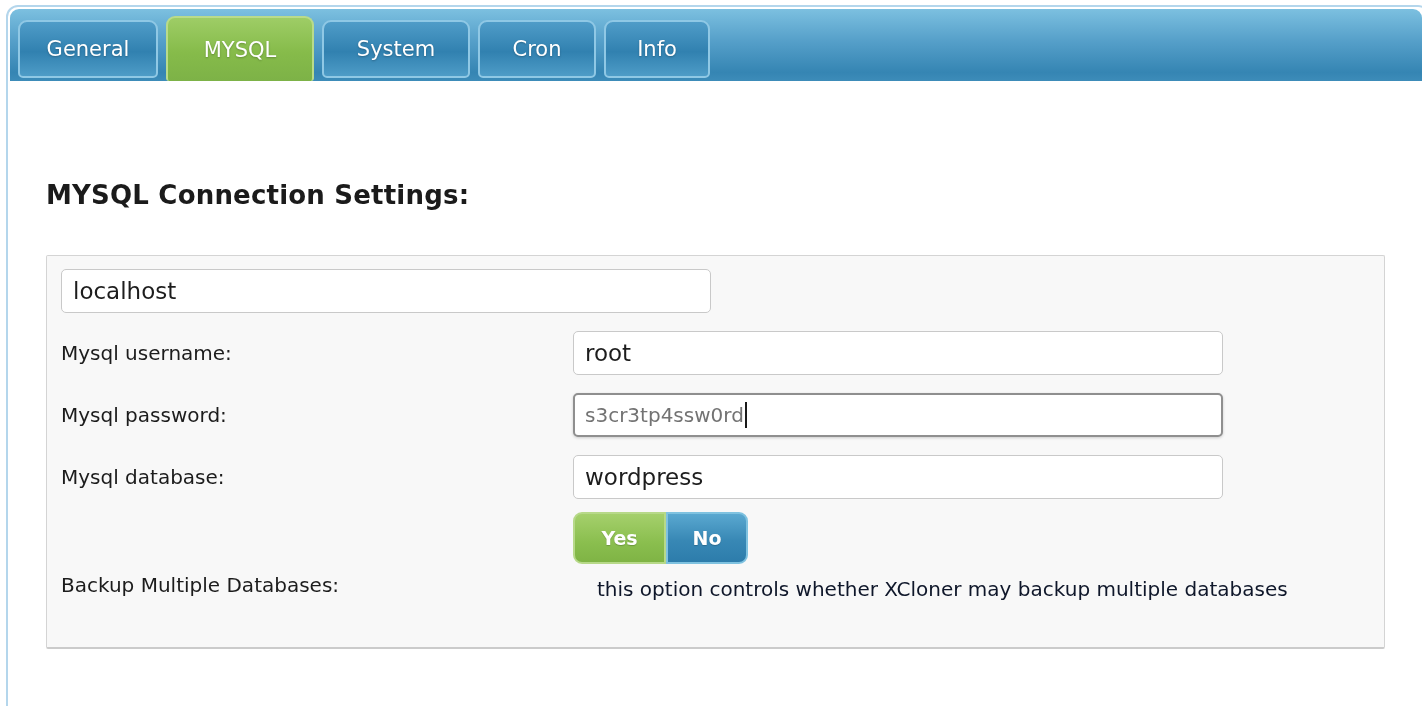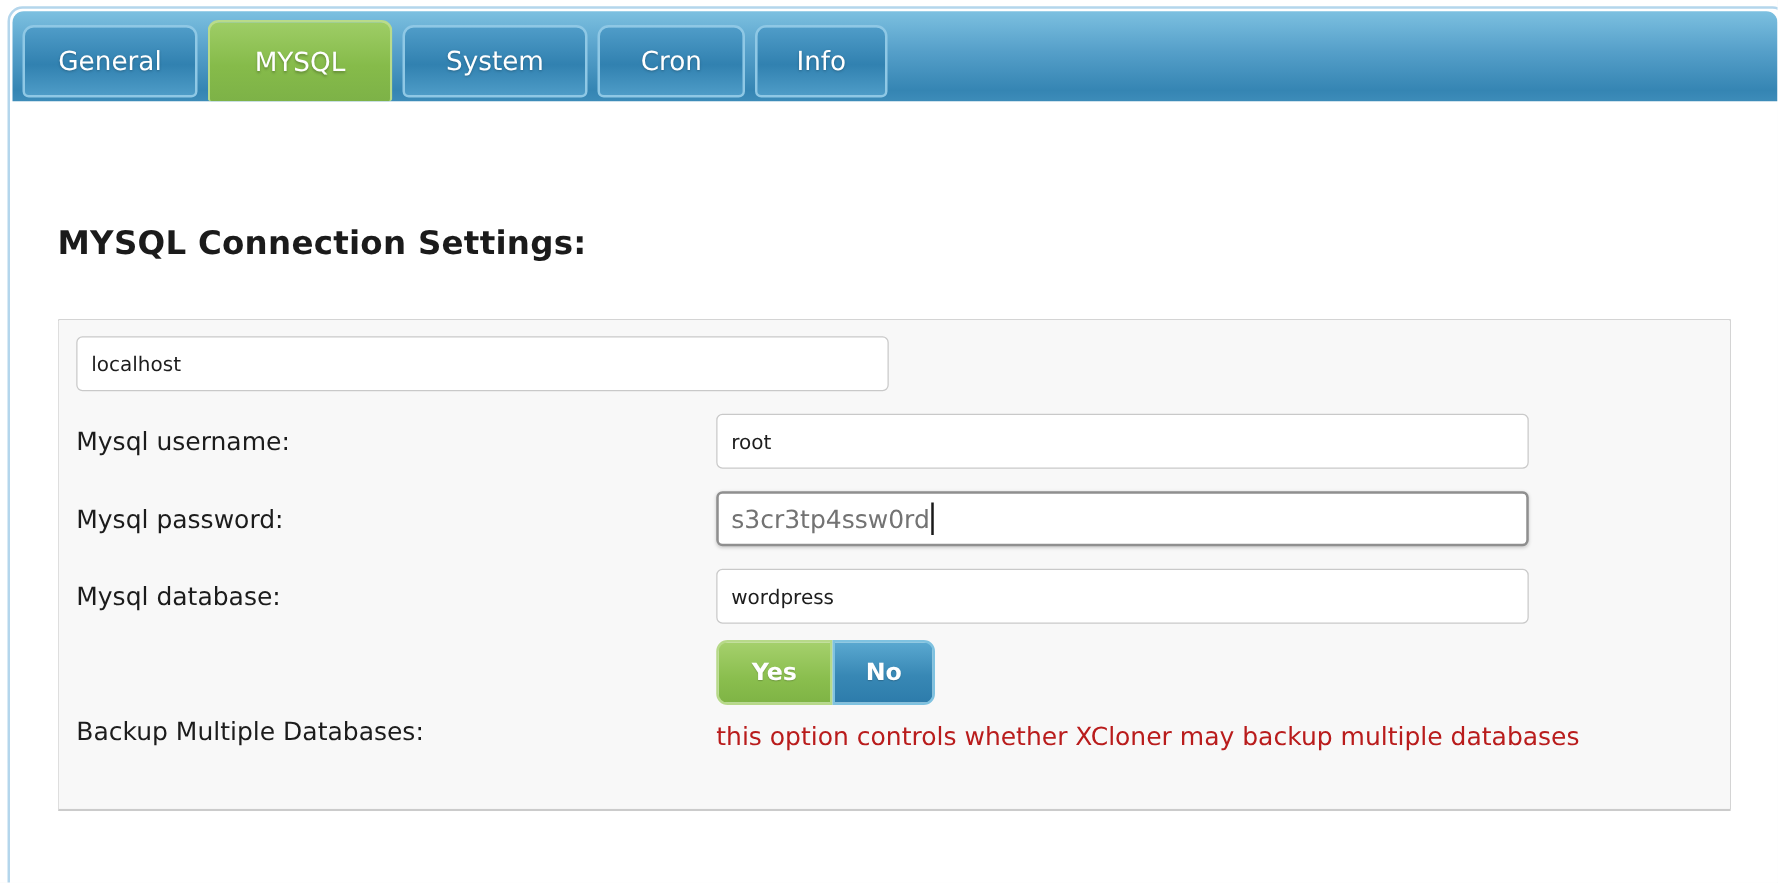"localhost" .text-input { font-size: 16px -> 23px }
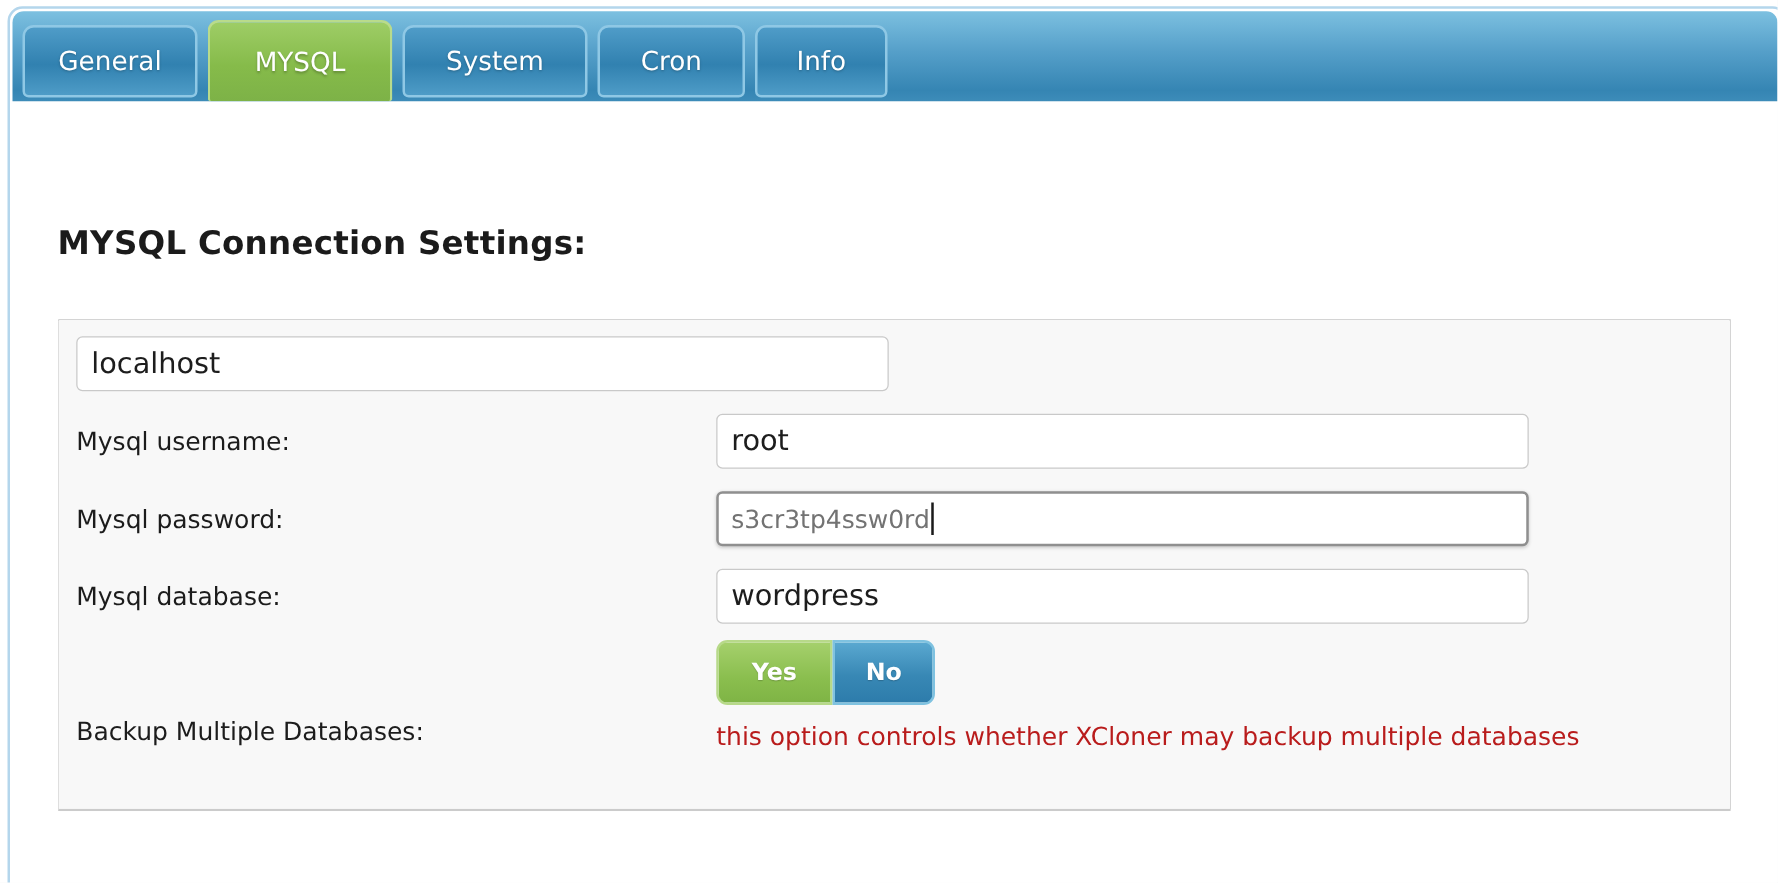"this option controls whether XCloner" .help-text { color: #b91c1c -> #0f172a; margin-left: none -> 24px }
